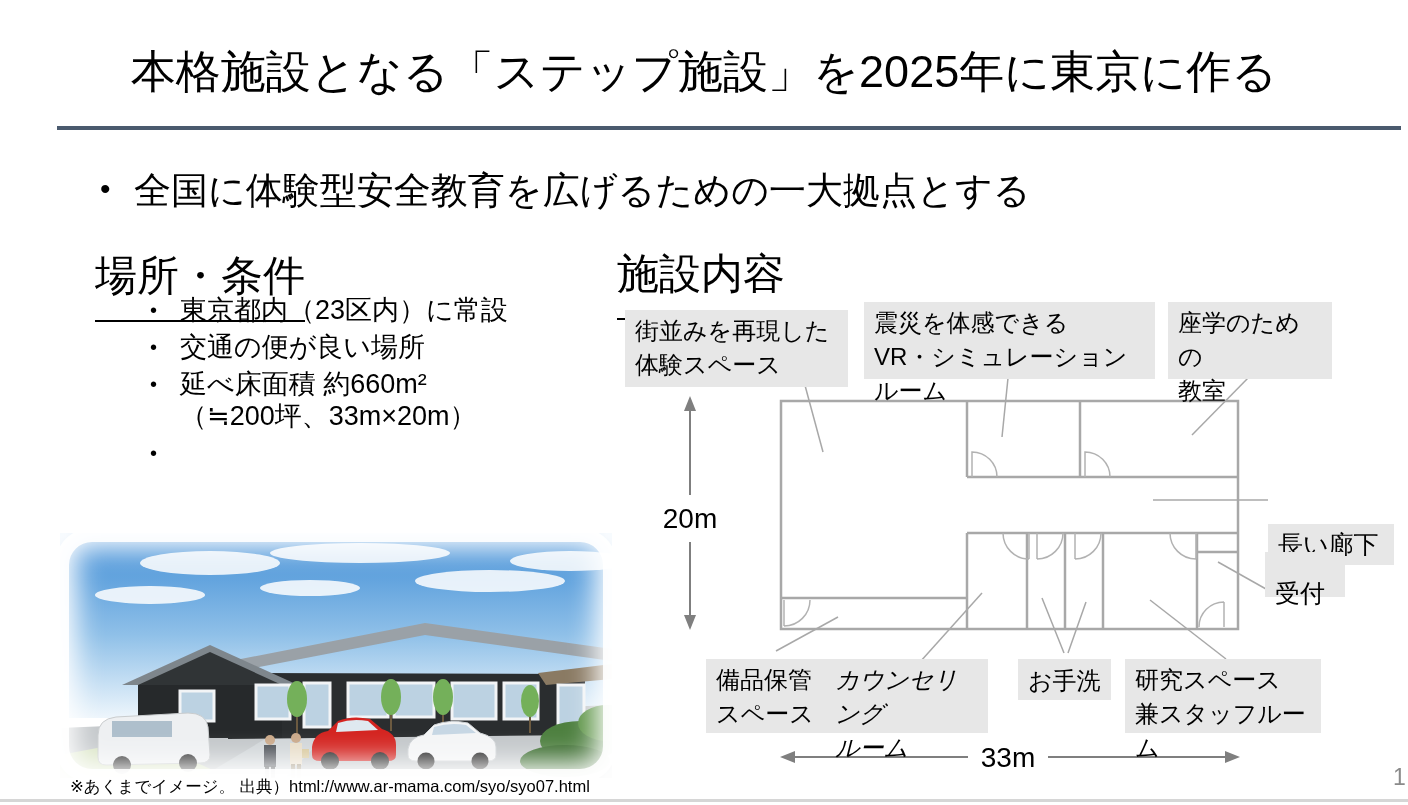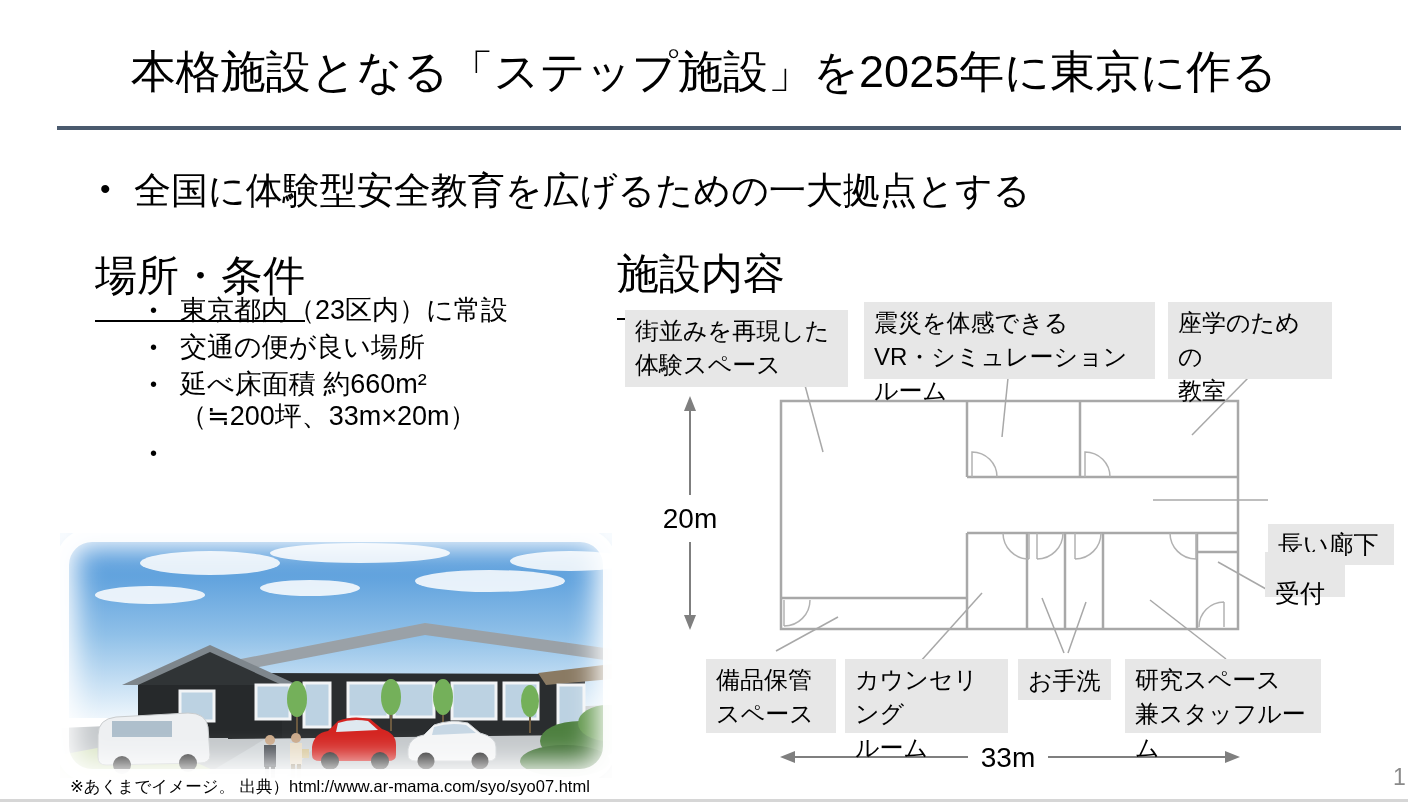"カウンセリング" .lbl-counseling { font-style: none -> italic; left: 845px -> 825px }
